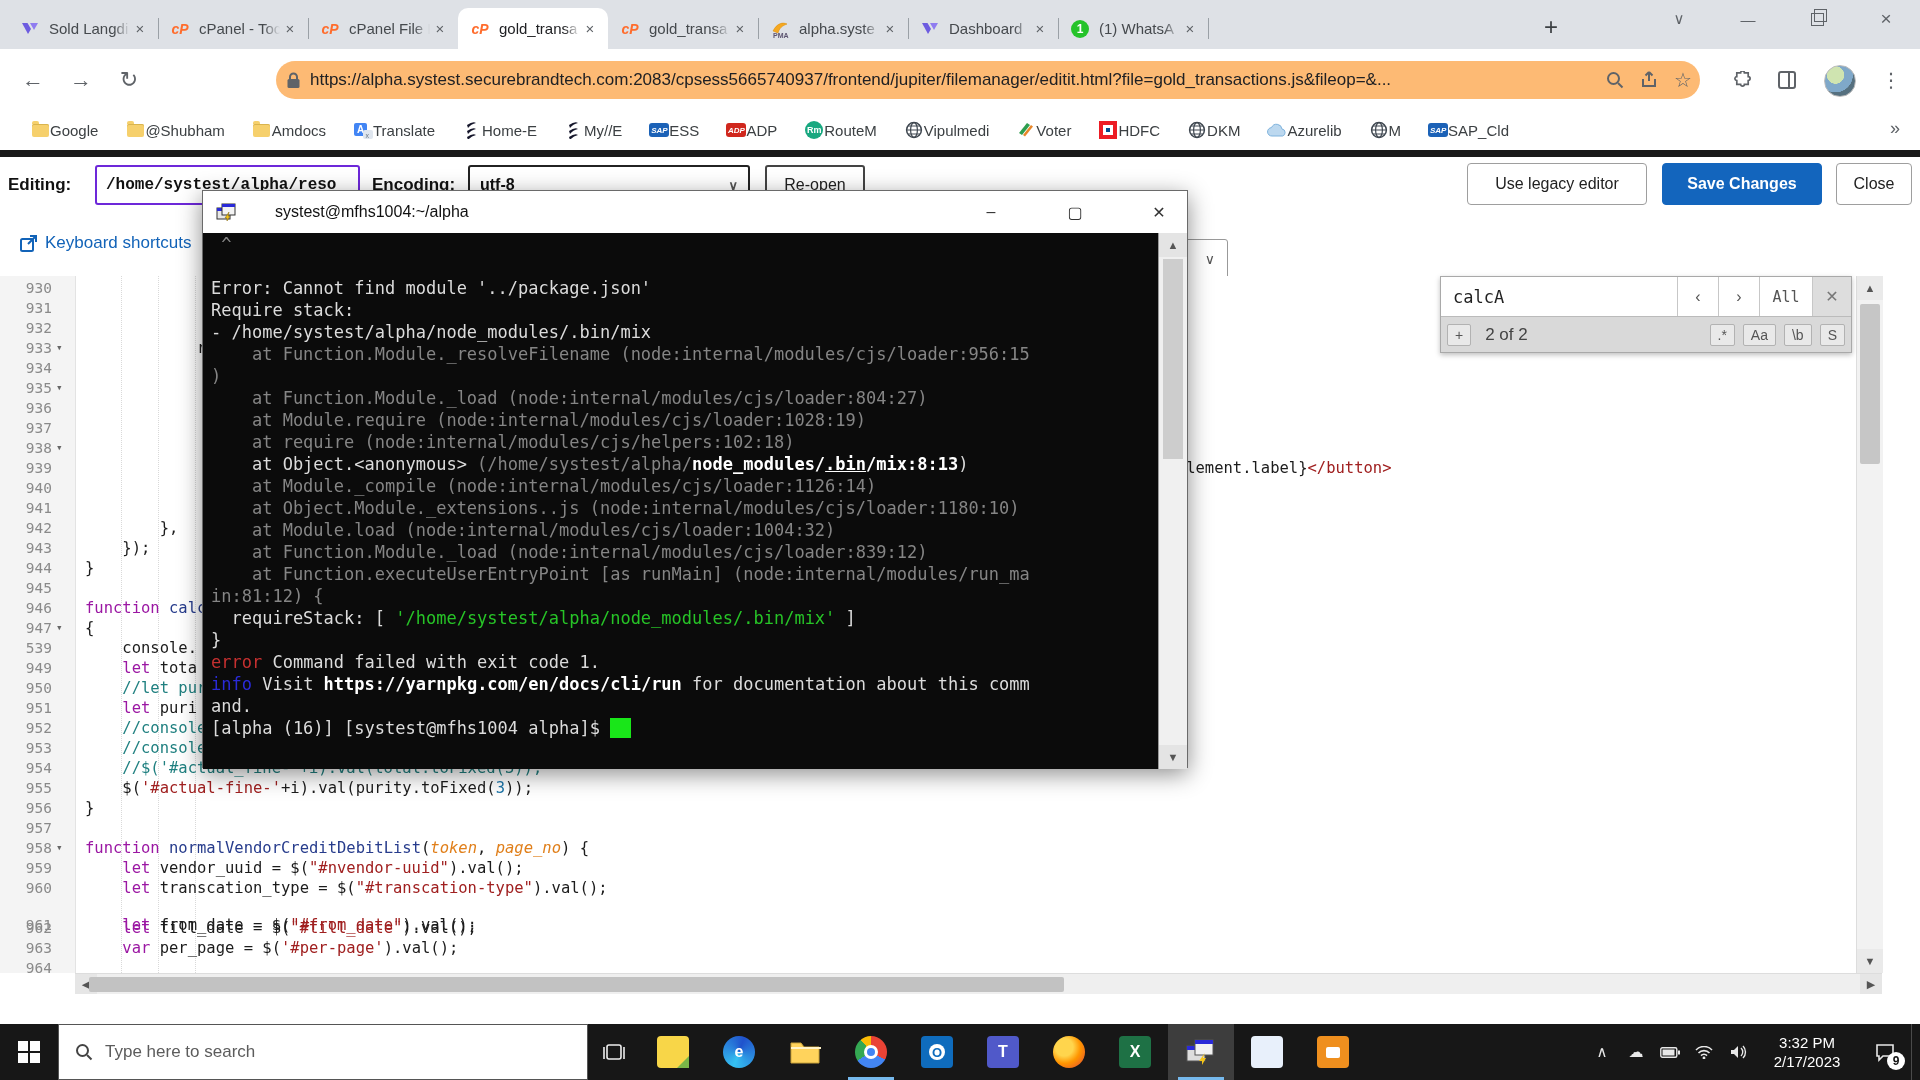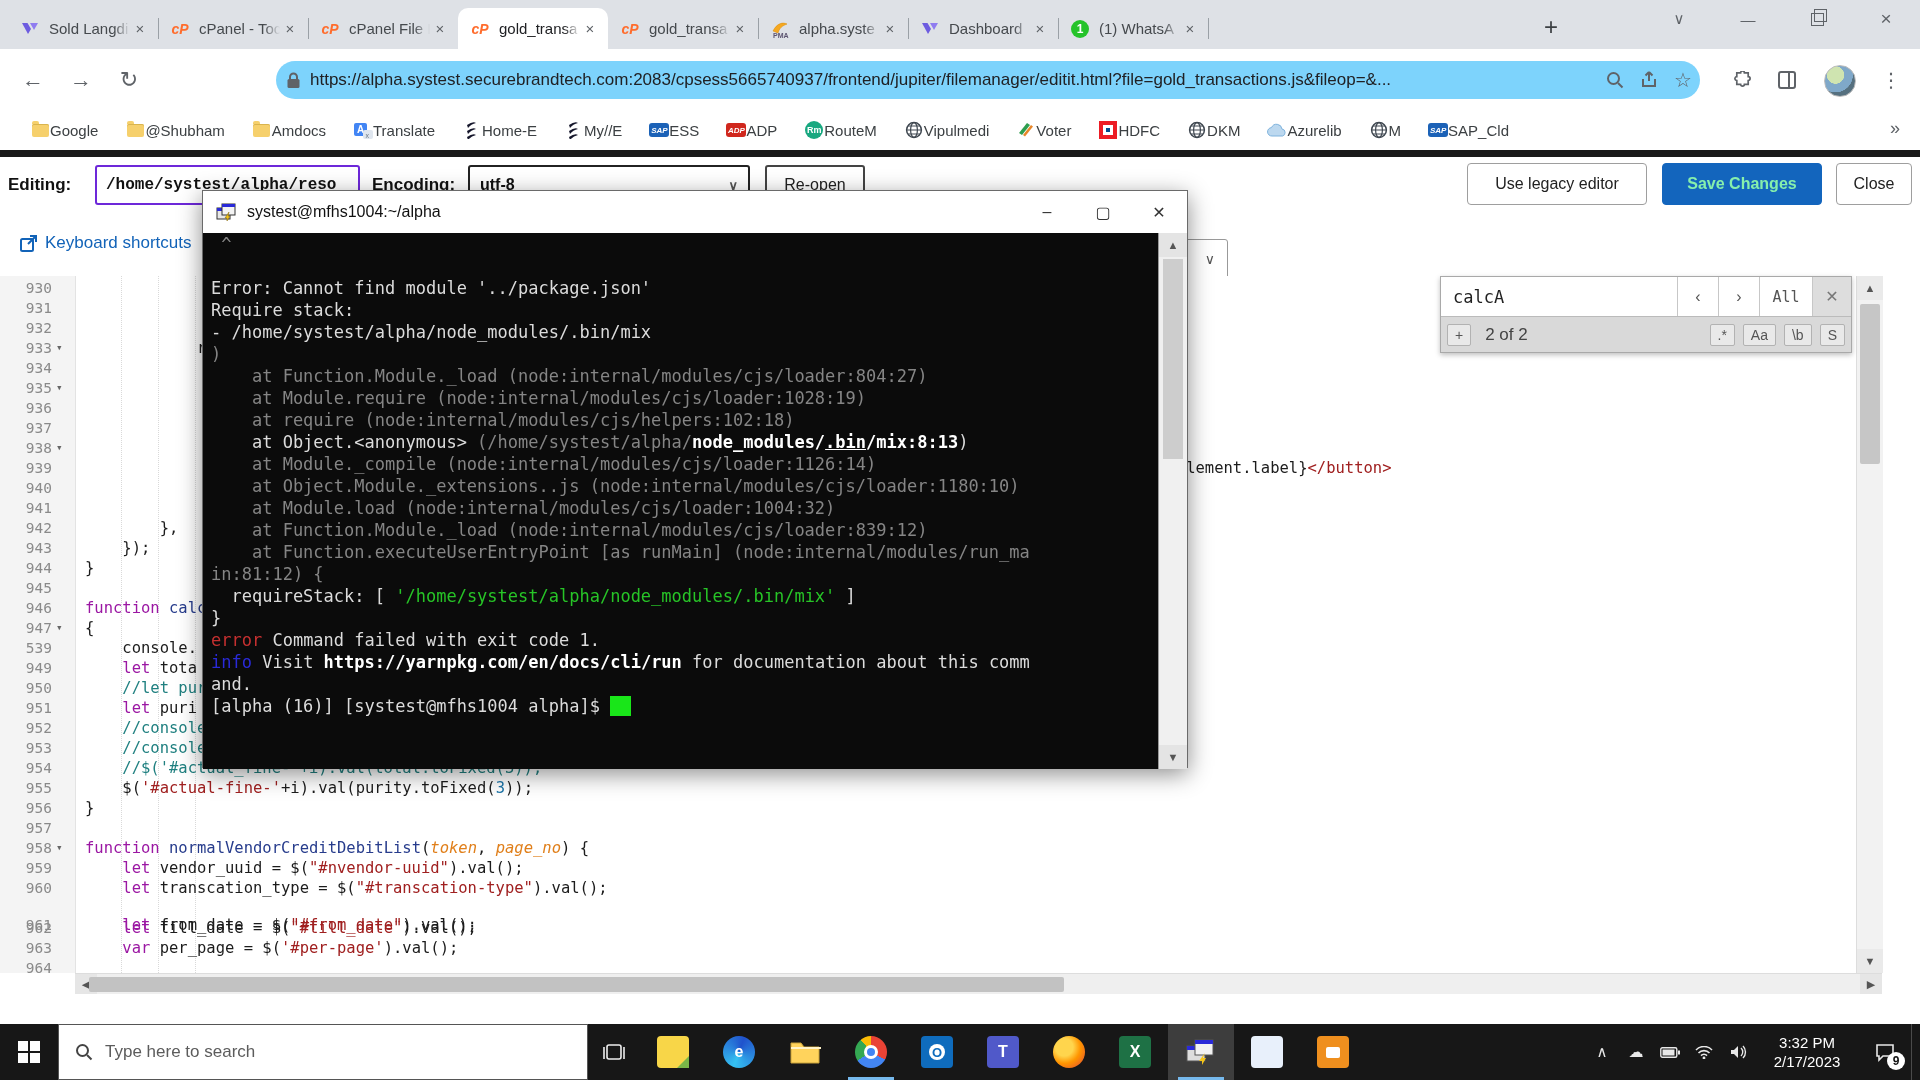"https://alpha.systest.securebrandtech.co" .omnibox { background: #7dd3fc -> #fdba74 }
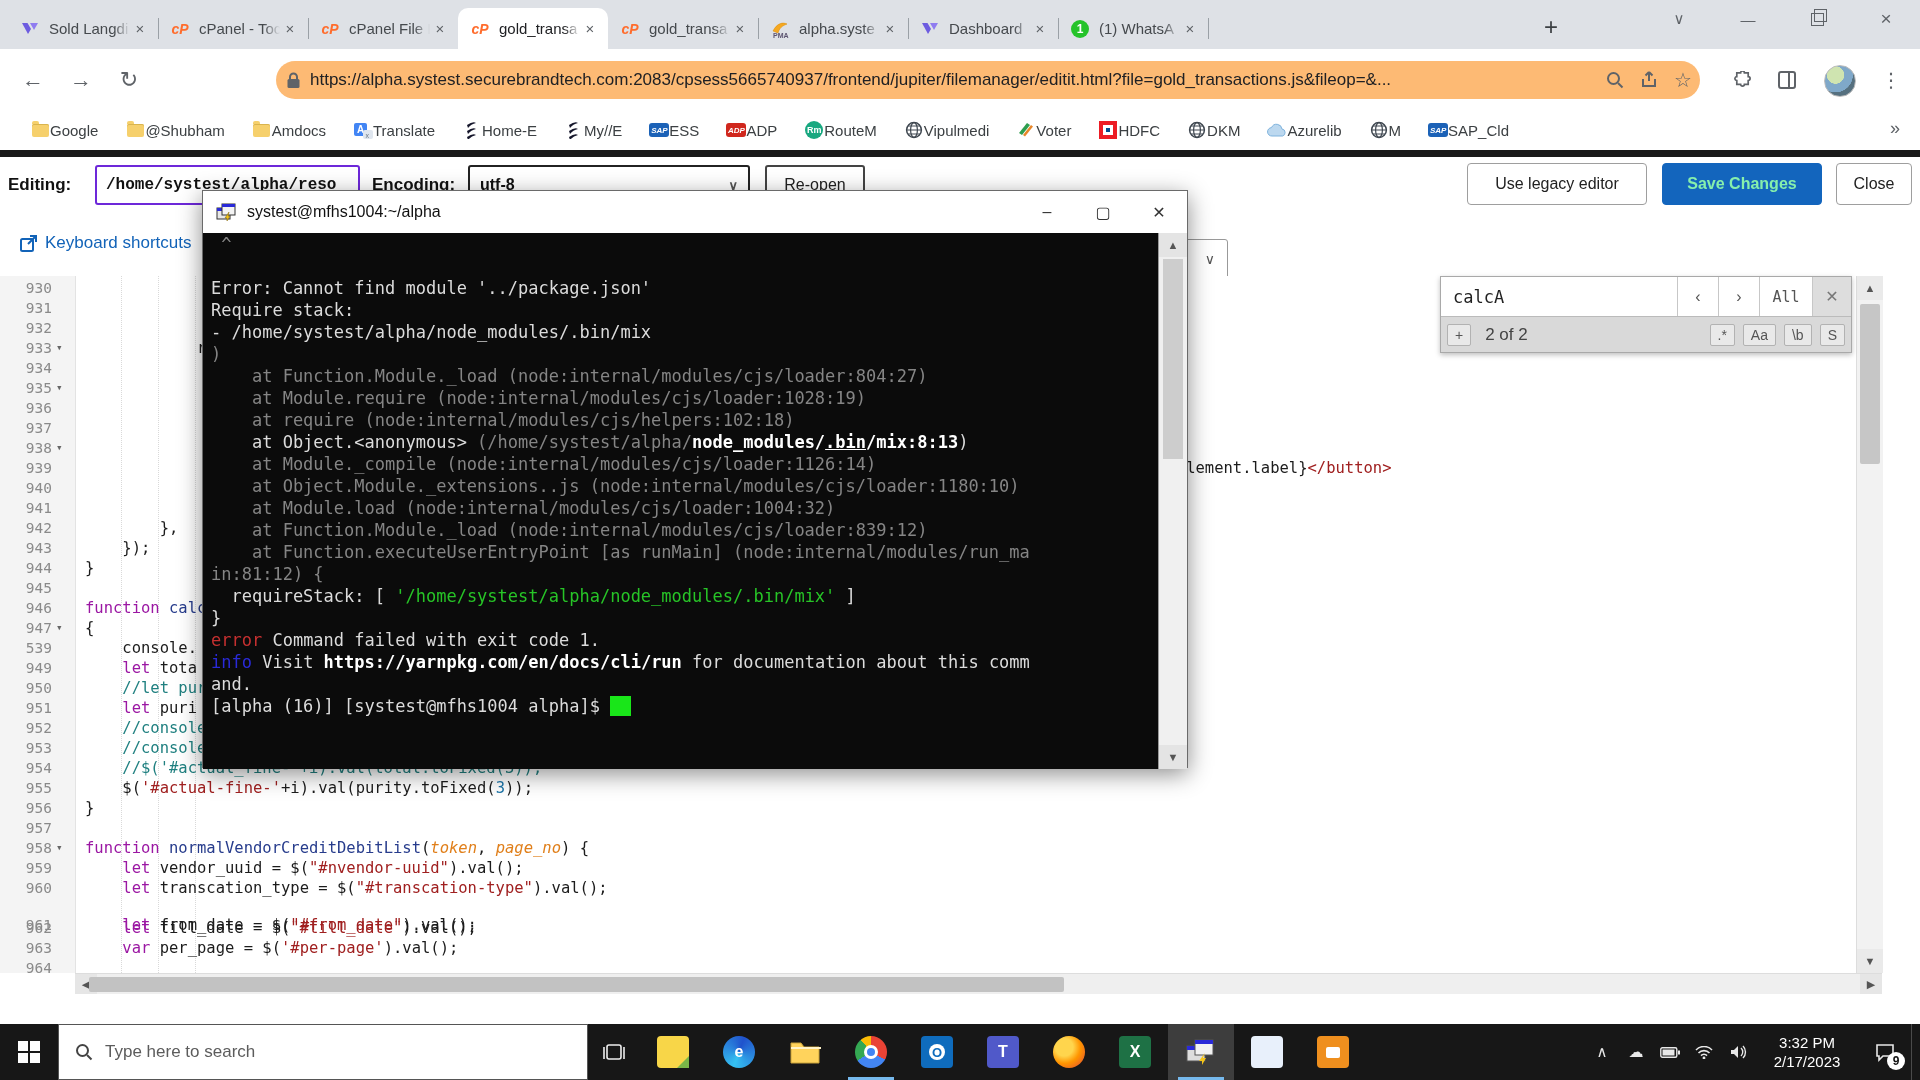"Save Changes" .savech { color: #86efac -> #ffffff }
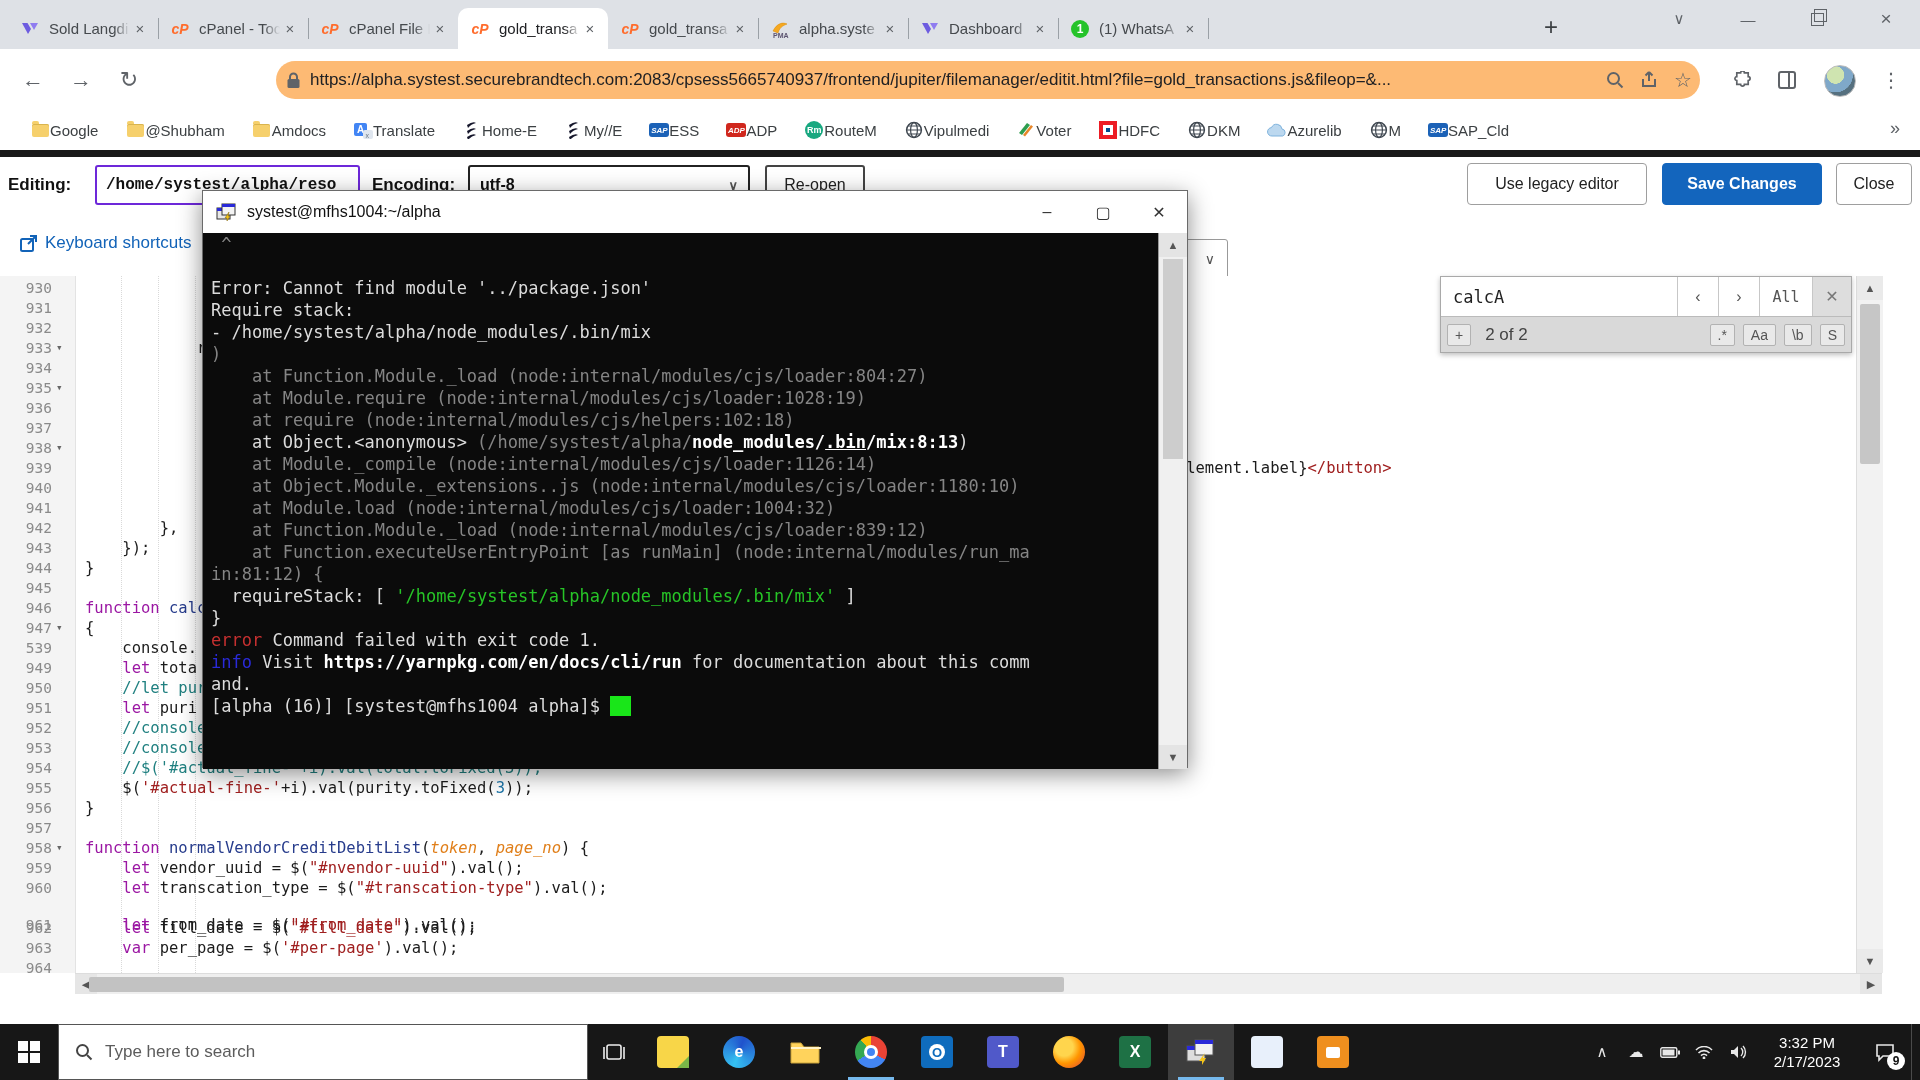"systest@mfhs1004:~/alpha" .term-title { gap: none -> 28px }
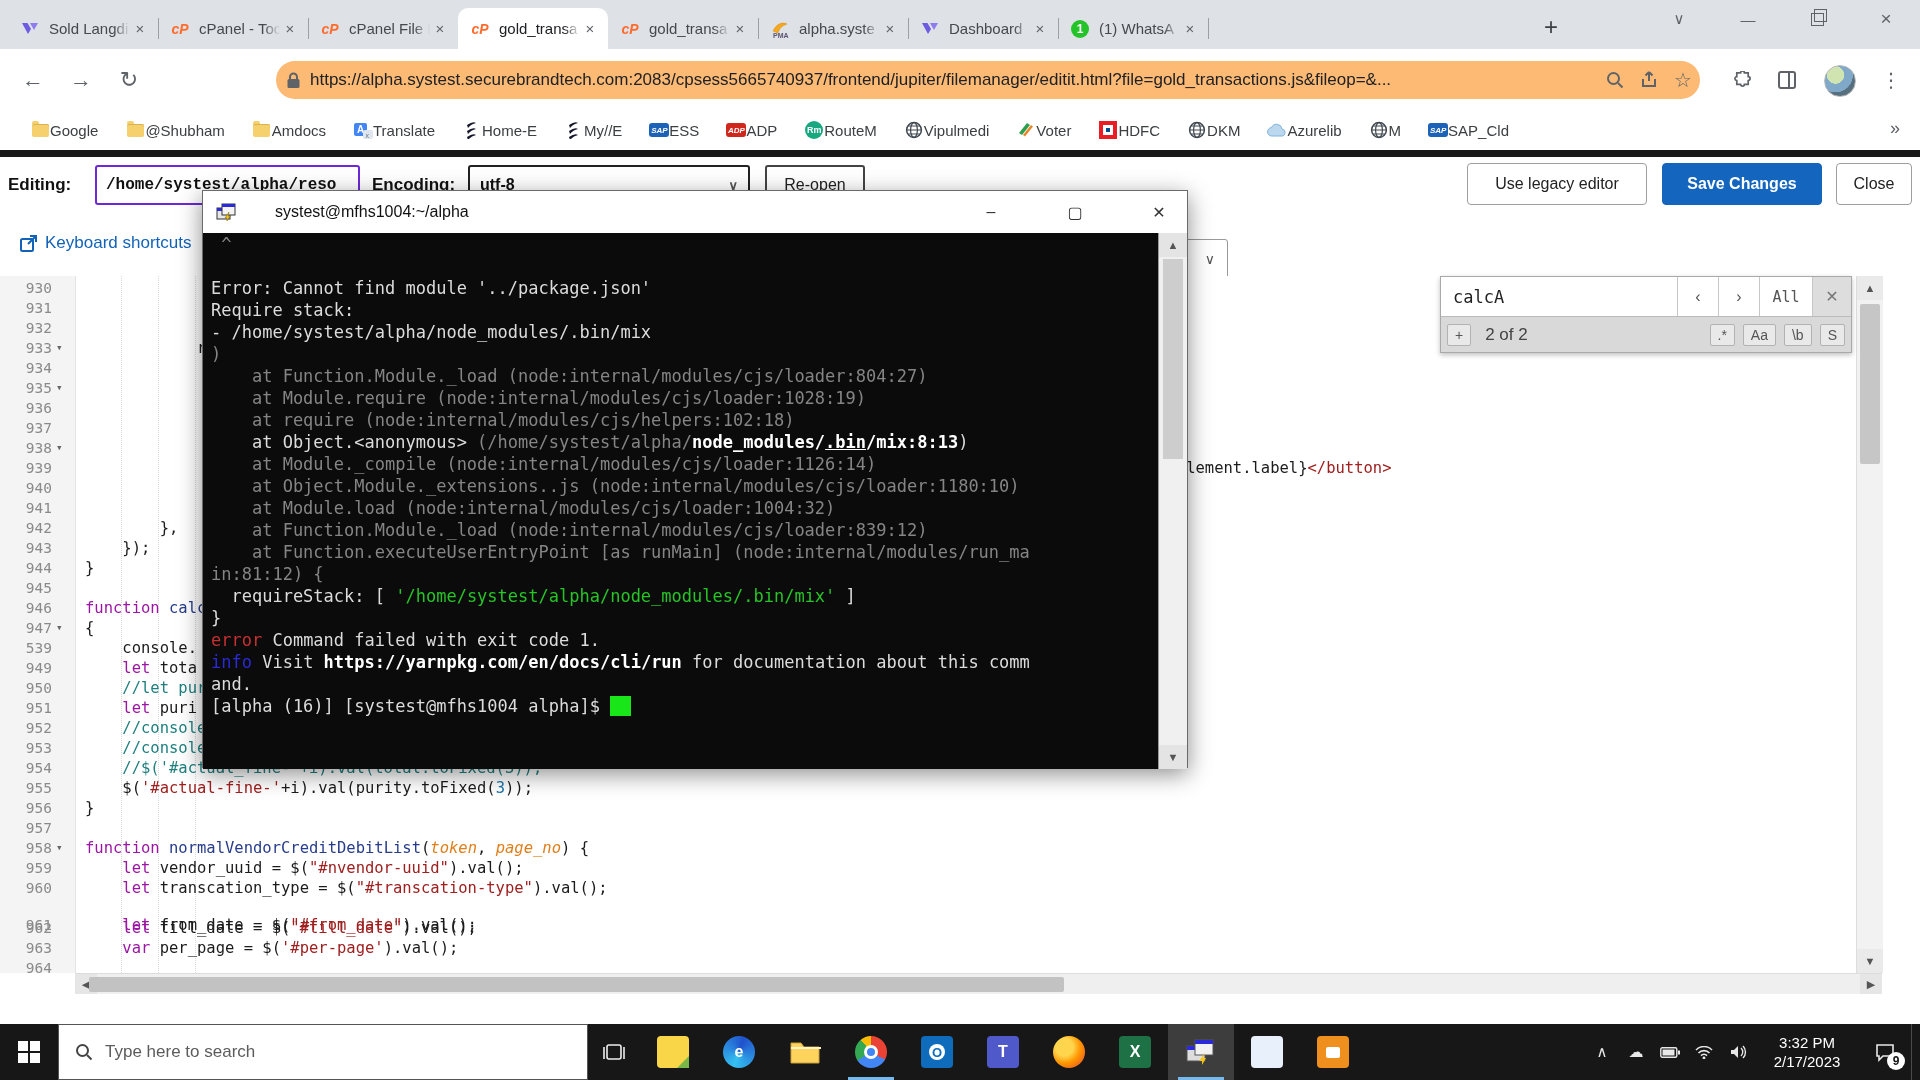"at Function.Module._resolveFilename" div.tline { html: none -> <div><span> at Function.Module._resolveFilename (node:internal/modules/cjs/loader:956:15</span></div> }
